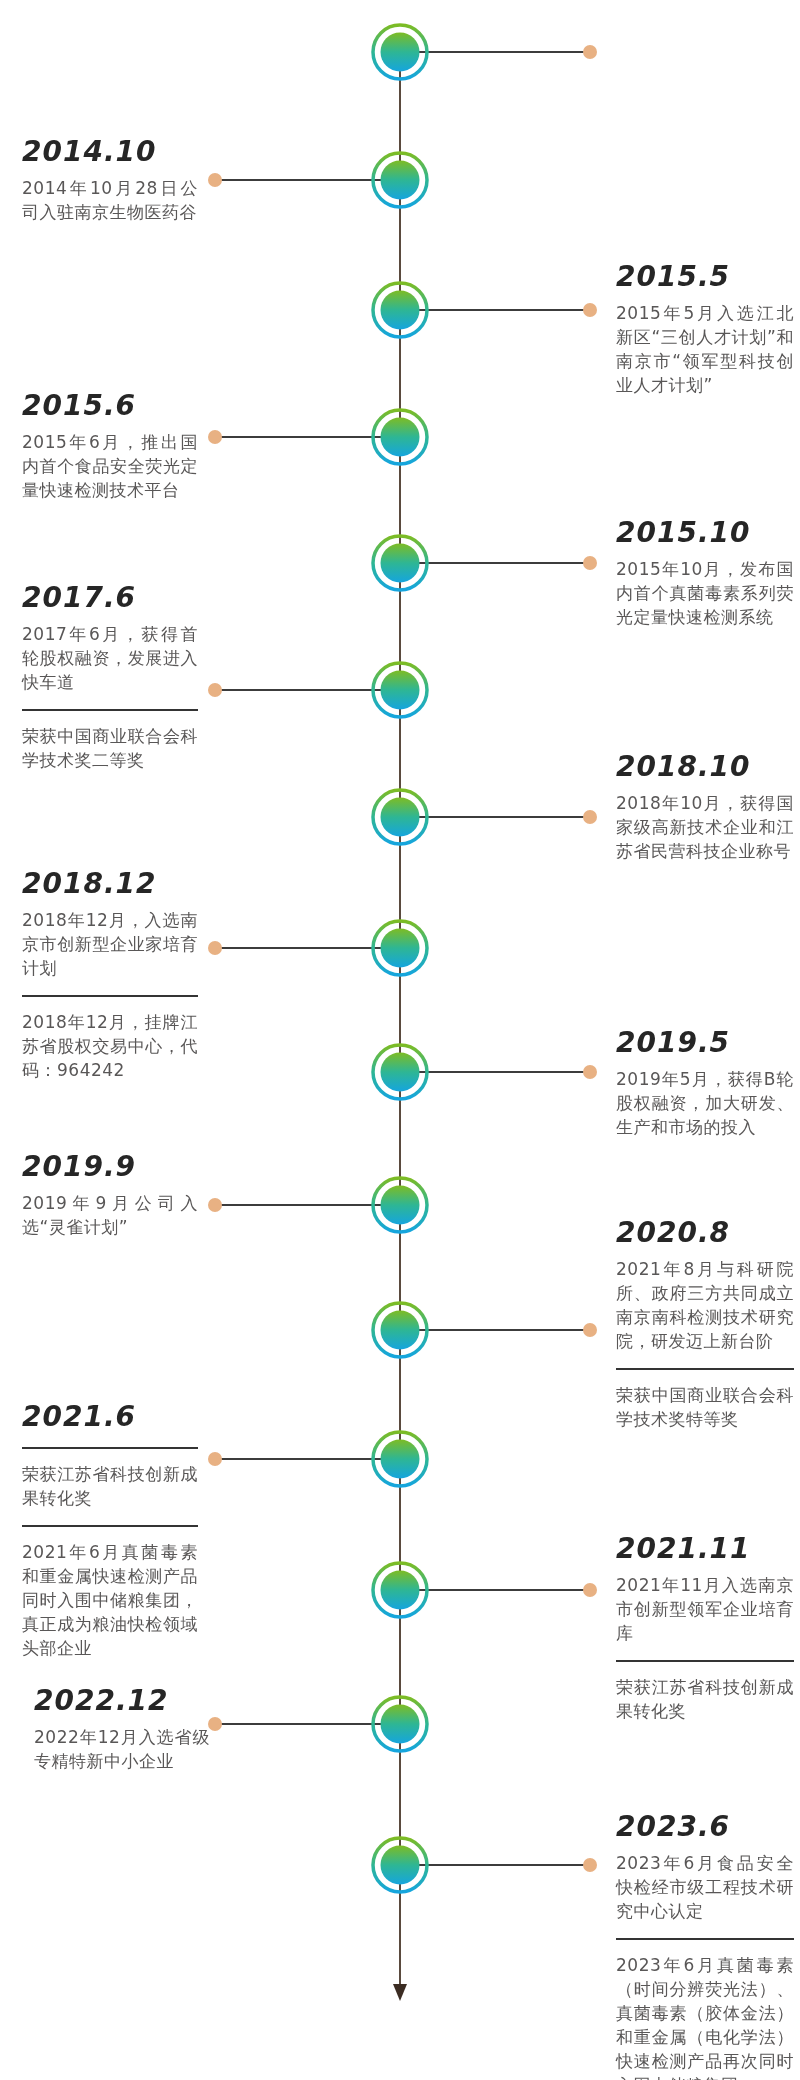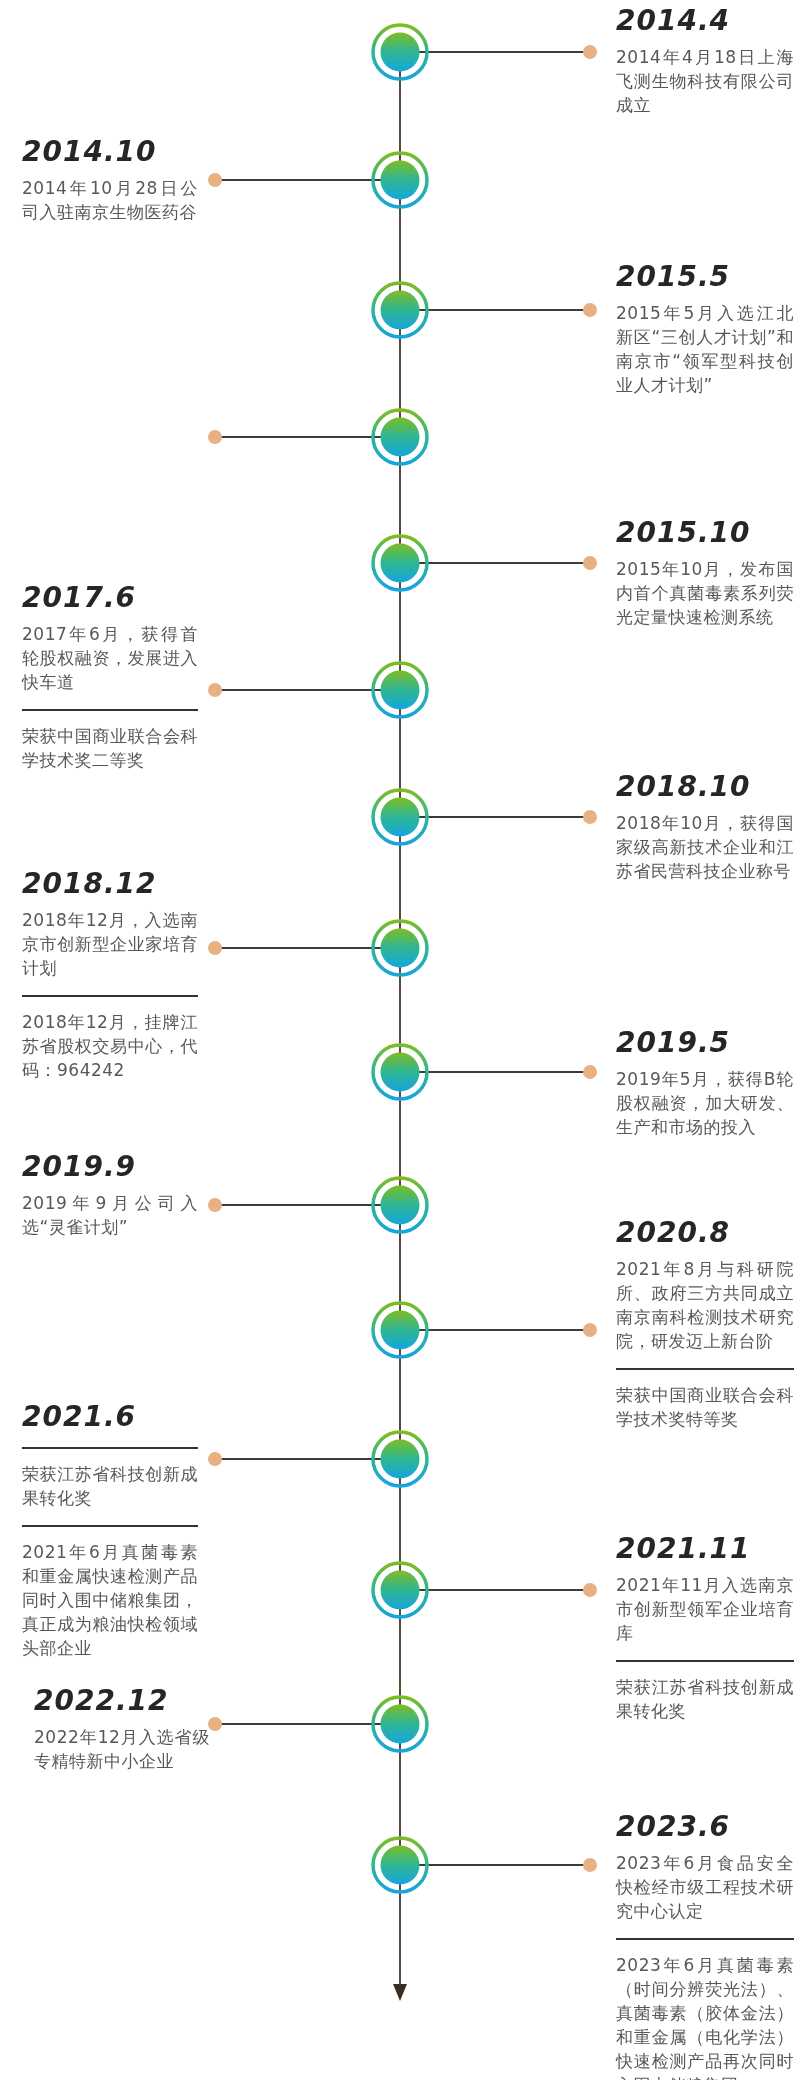"2014.4" div.entry { html: <div> <h2>2014.4</h2> <p>2014年4月18日上海飞测生物科技有限公司成立</p> </div> -> none }
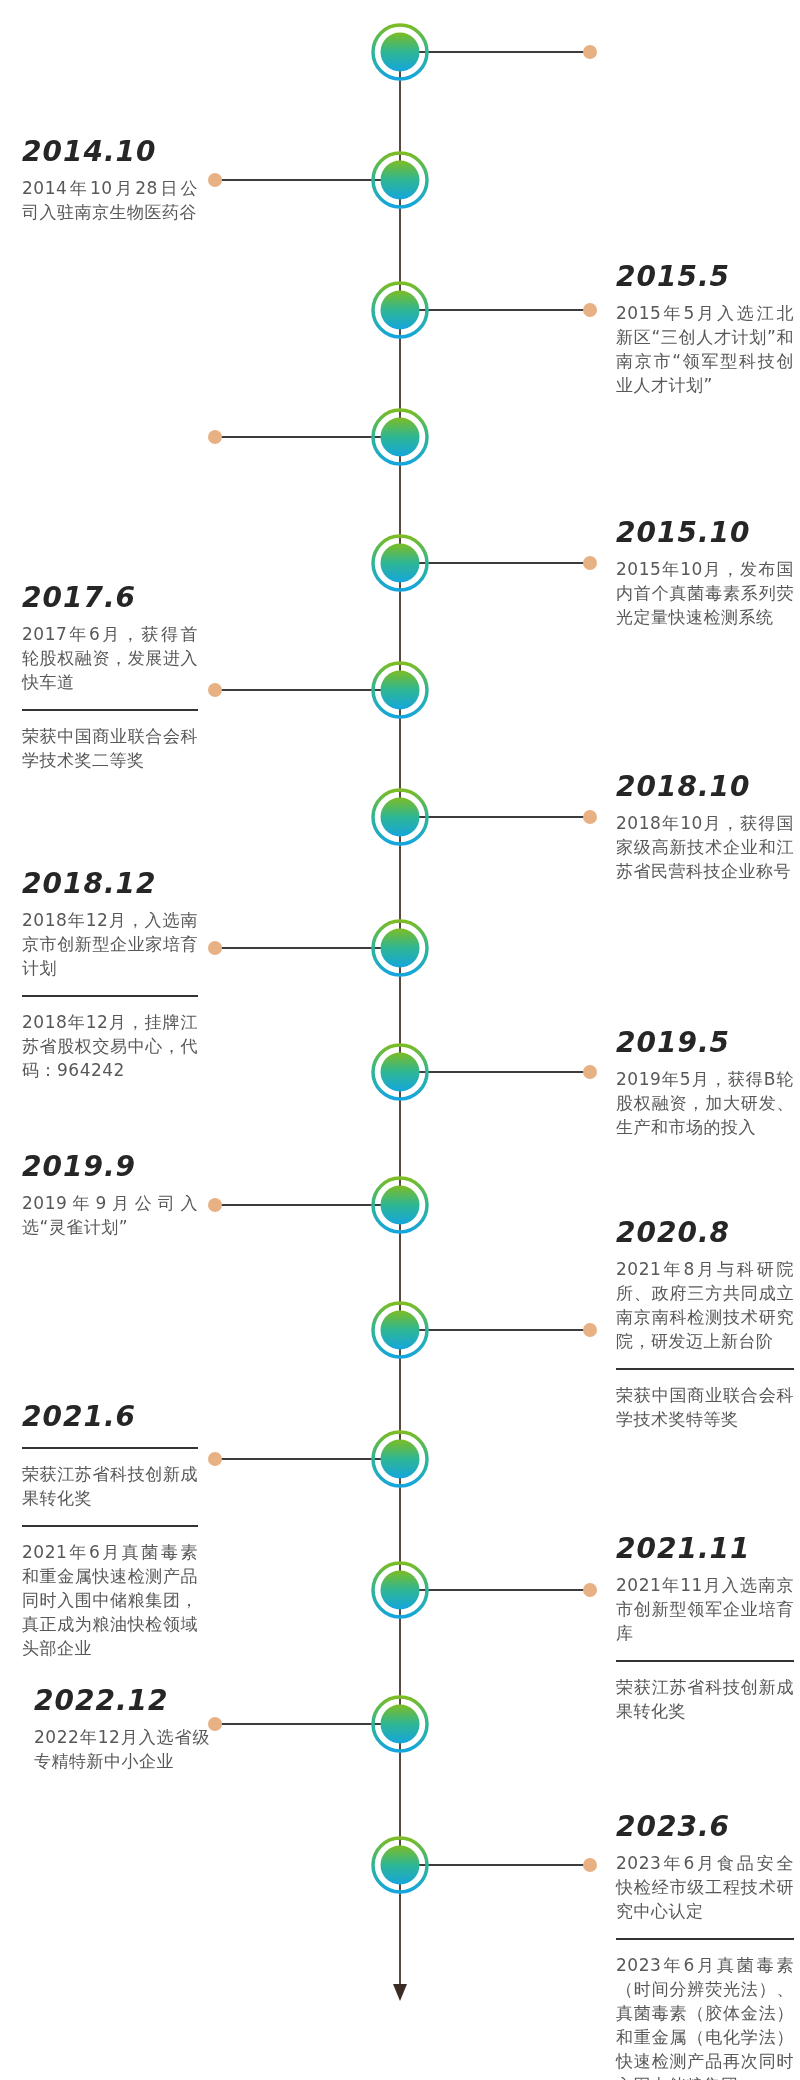"2015.6" div.entry { html: none -> <div> <h2>2015.6</h2> <p>2015年6月，推出国内首个食品安全荧光定量快速检测技术平台</p> </div> }
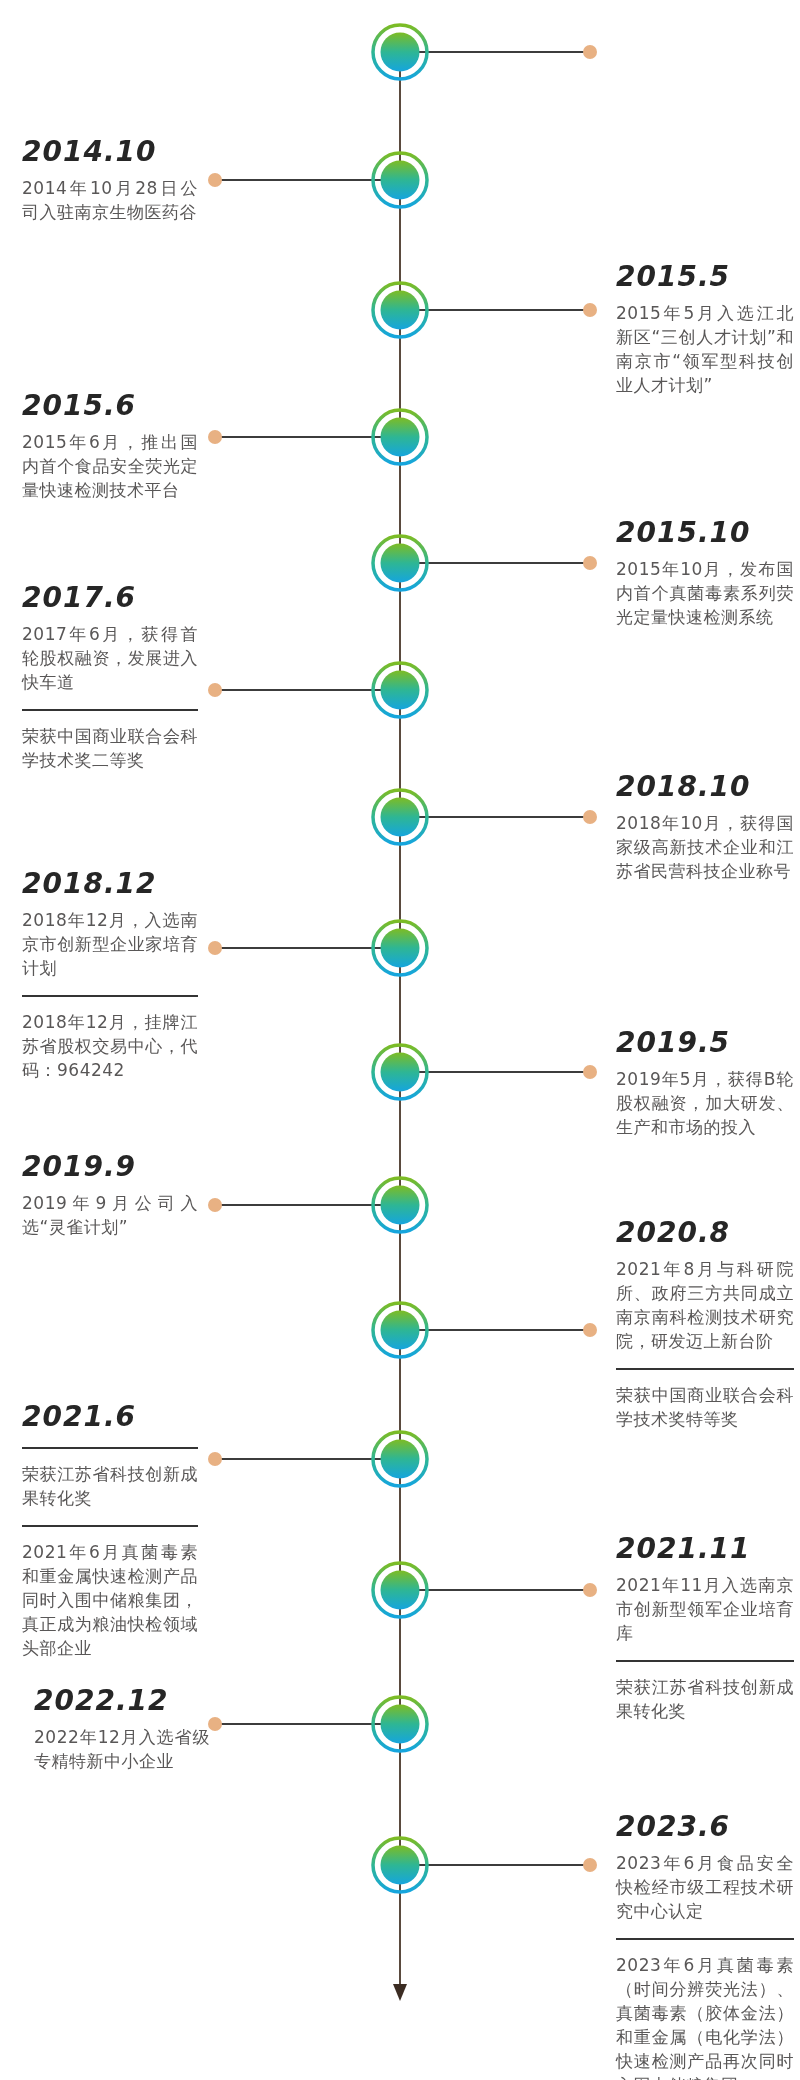"2018.10" div.entry { top: 772px -> 752px }
